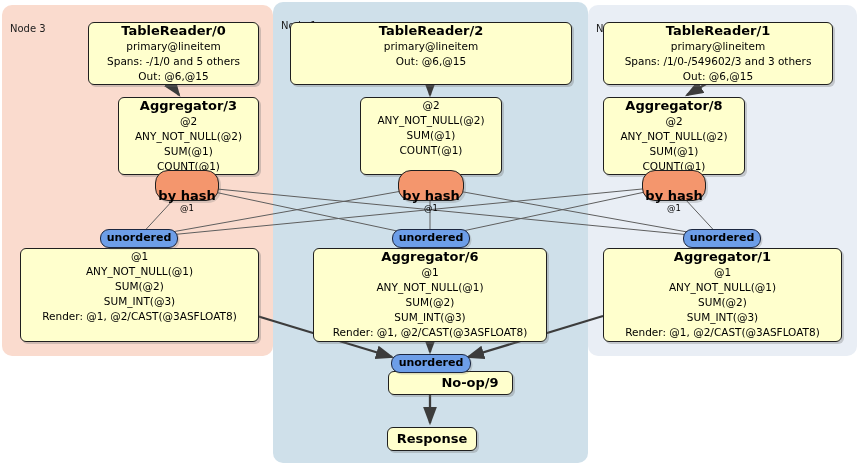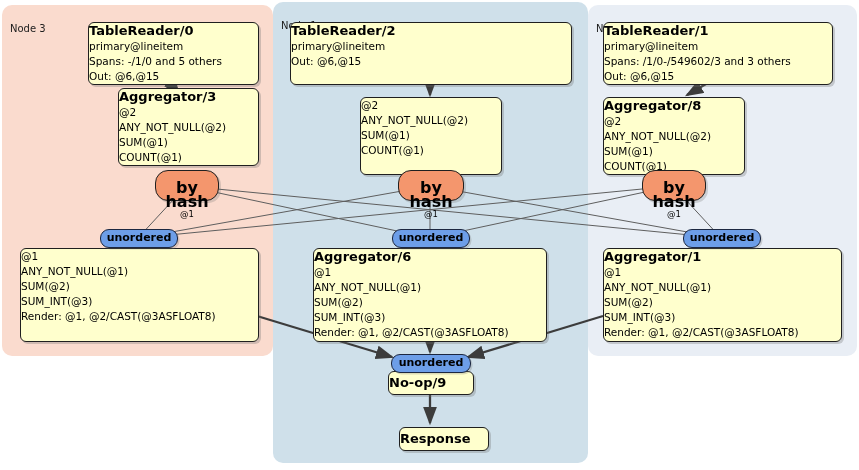"TableReader/0" .pbox { text-align: left -> center }
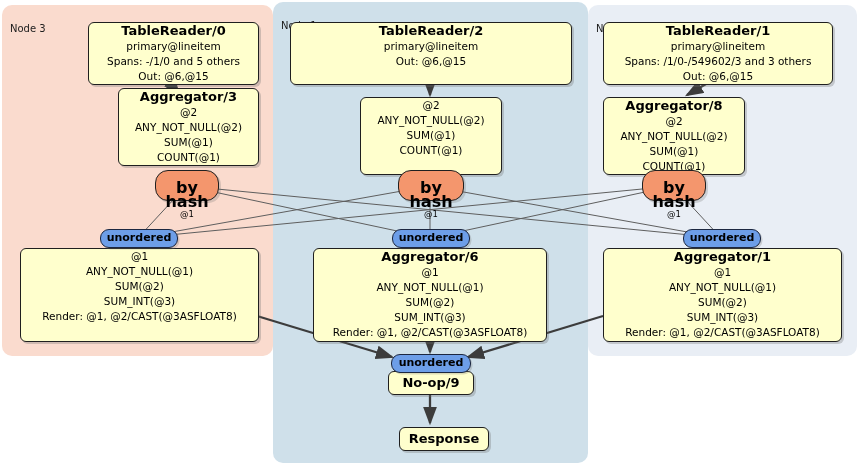"Aggregator/3" #agg3 { top: 88px -> 97px }
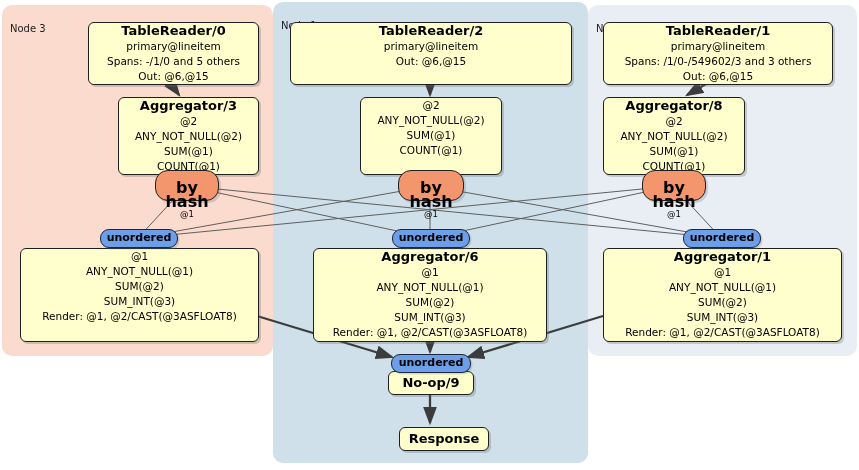"by hash" .rlabel { font-size: 16px -> 13px; margin-top: 10px -> 18px }
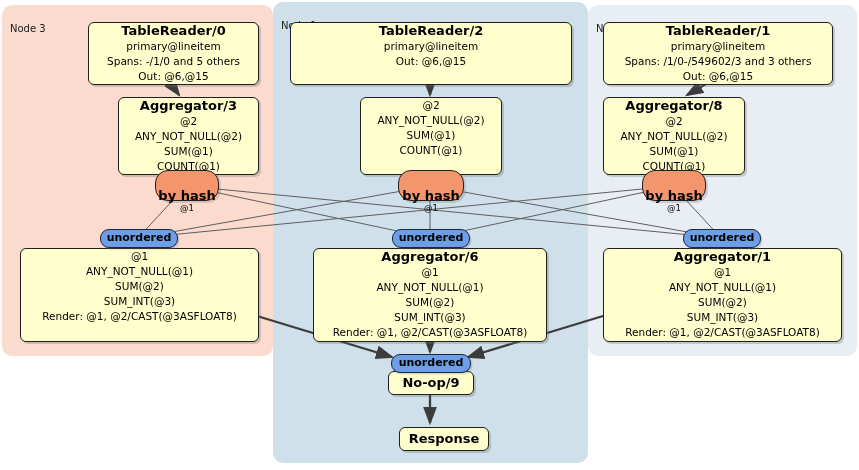"No-op/9" #noop { padding-left: none -> 39px }
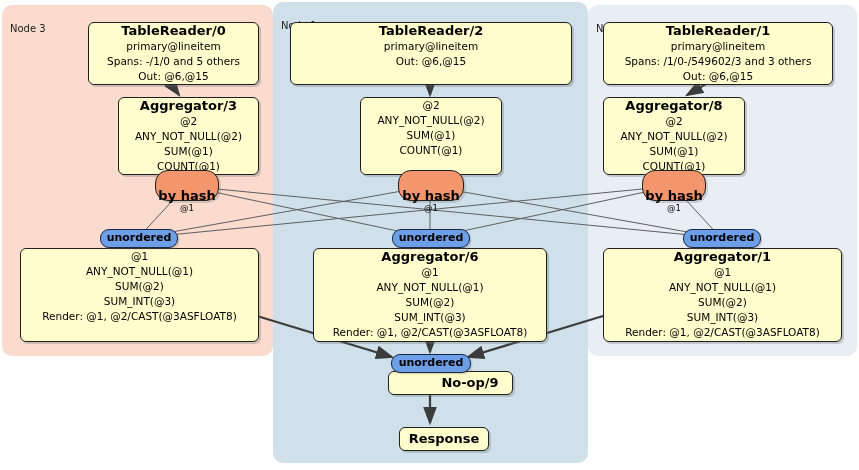"Response" #response { margin-left: 12px -> none }
